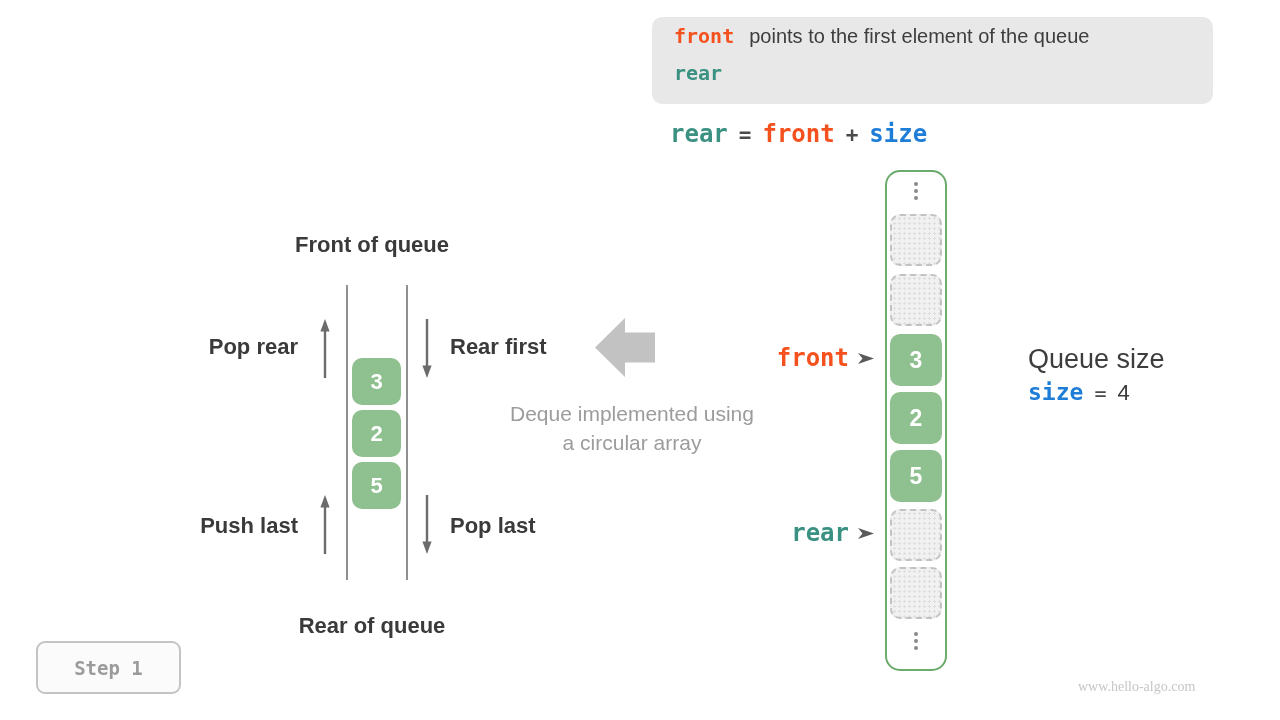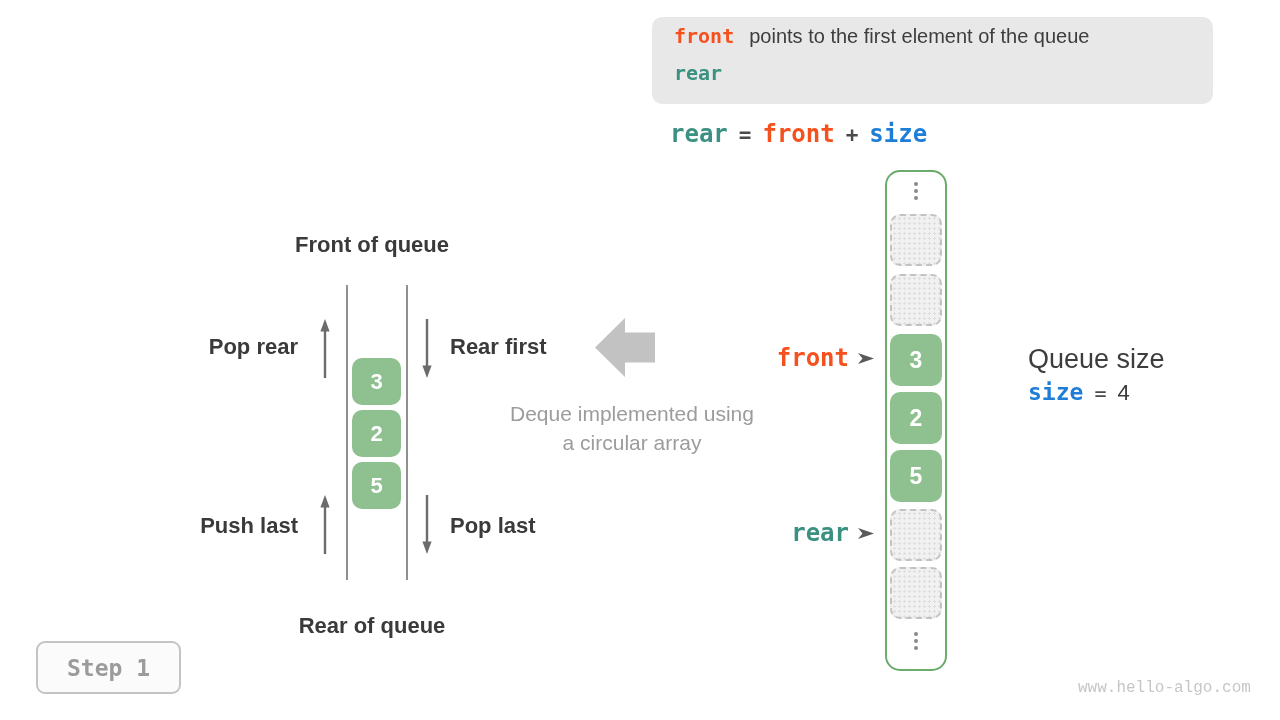"Step 1" .step-badge { font-size: 23px -> 19px }
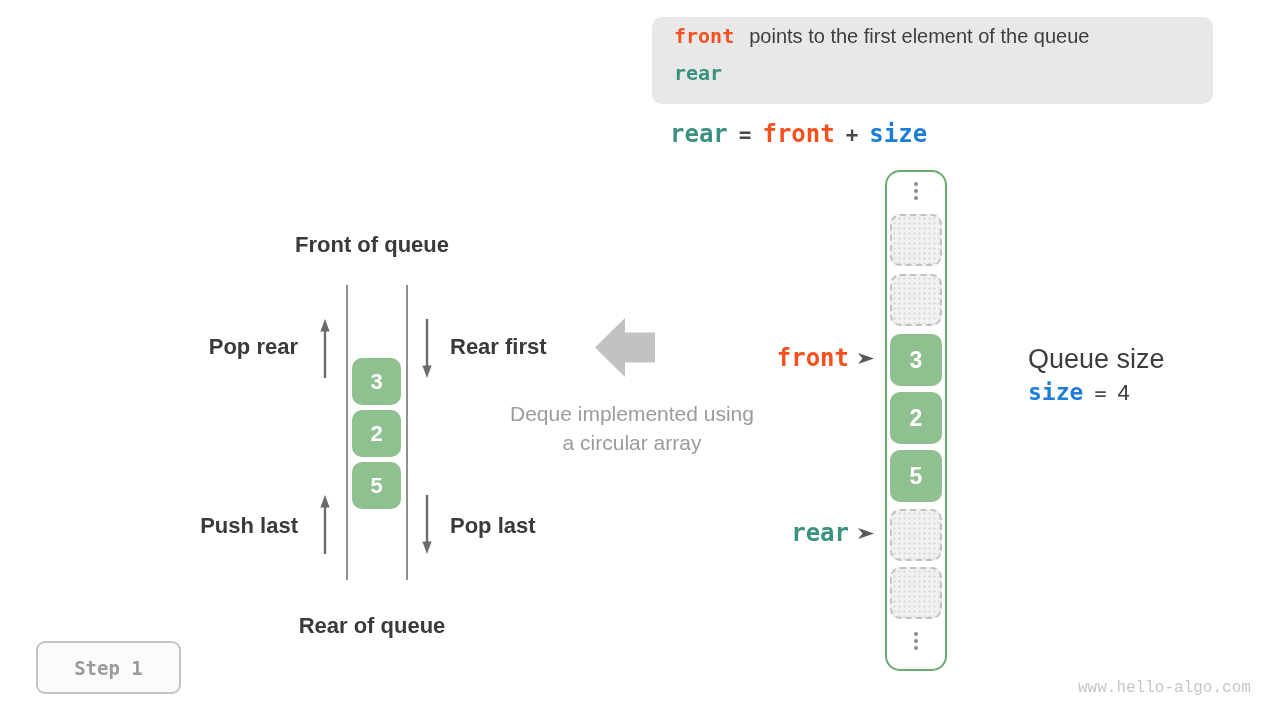"www.hello-algo.com" .watermark { font-family: Liberation Mono, monospace -> Liberation Serif, serif; font-size: 16px -> 14px }
